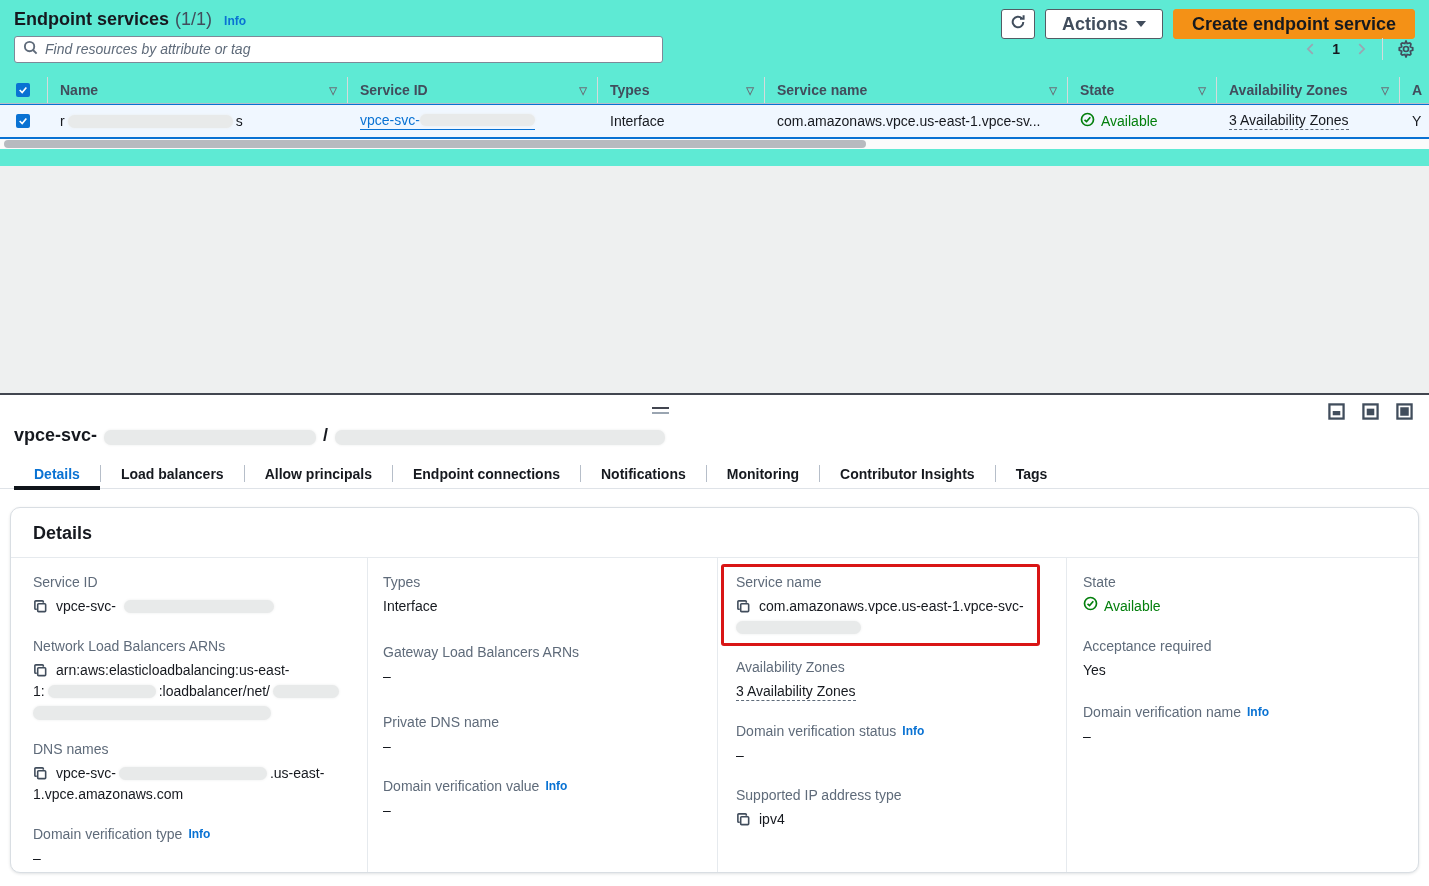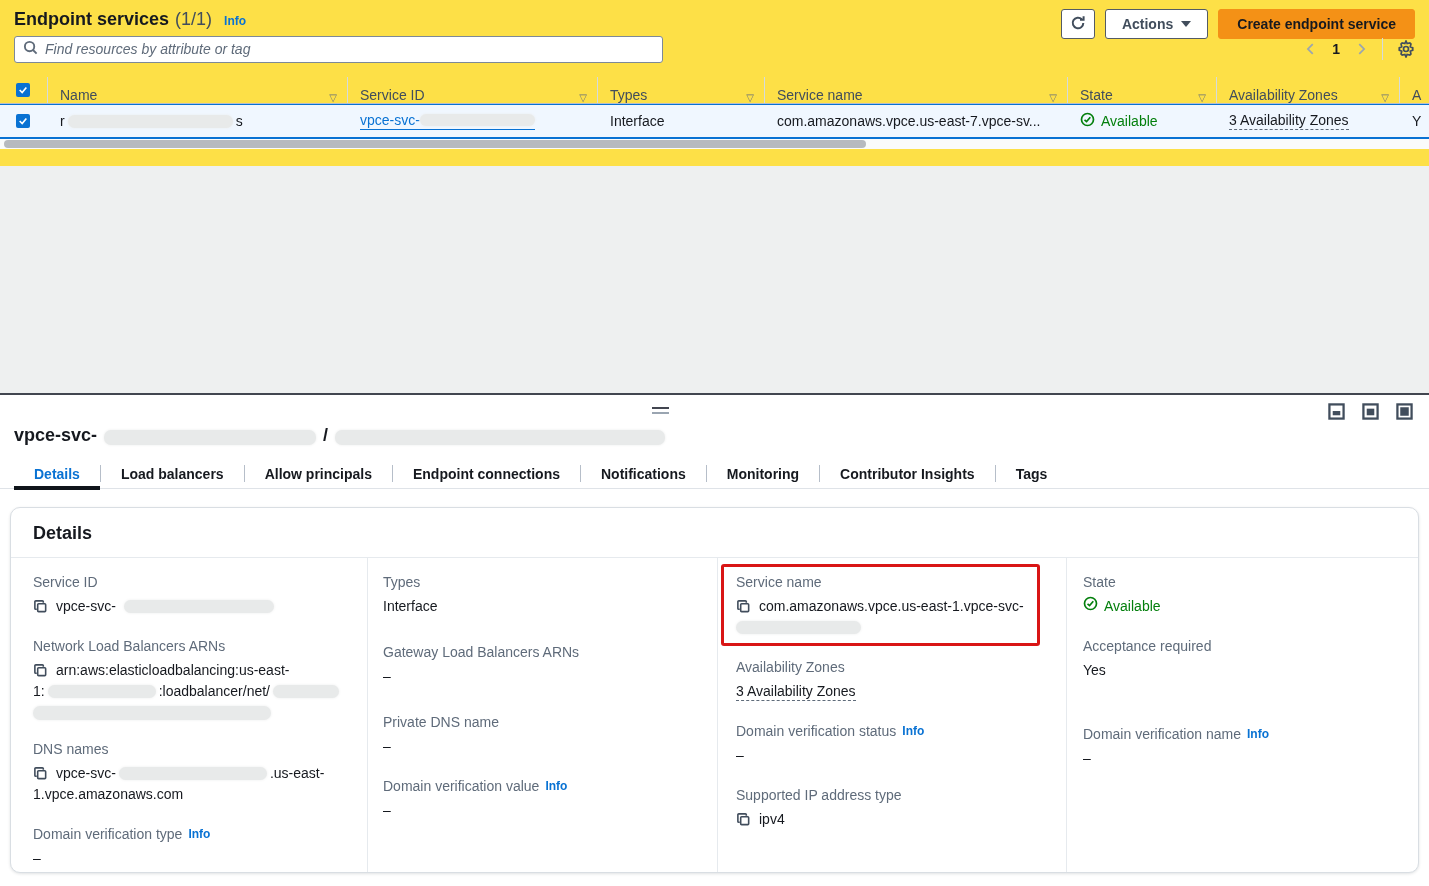"Endpoint services" .top { background: #fde047 -> #5eead4 }
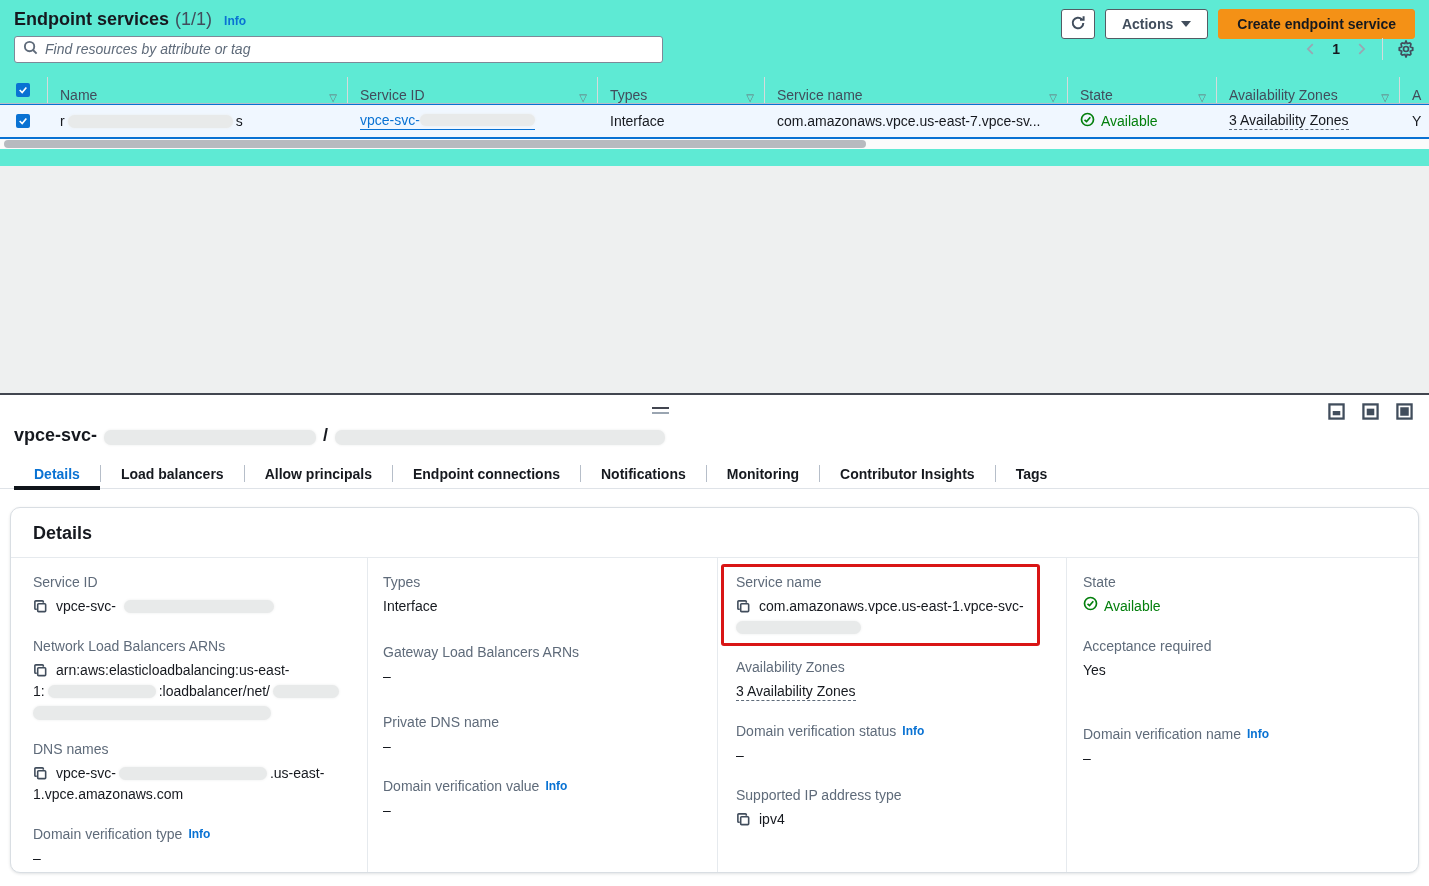"Actions" .btn { font-size: 14px -> 18px }
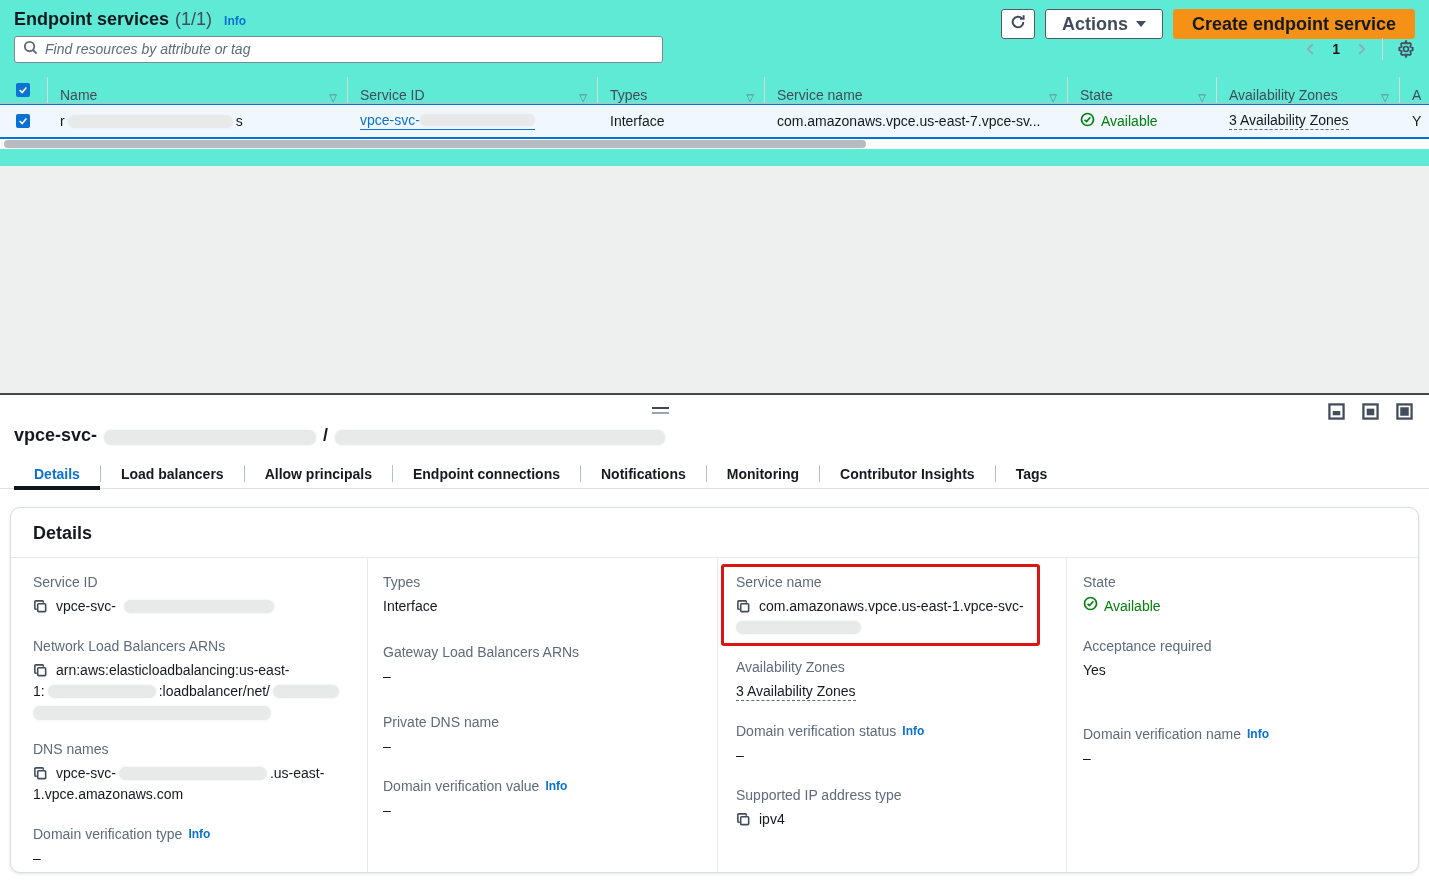"Name" .th { align-items: flex-end -> center; font-weight: 400 -> 700 }
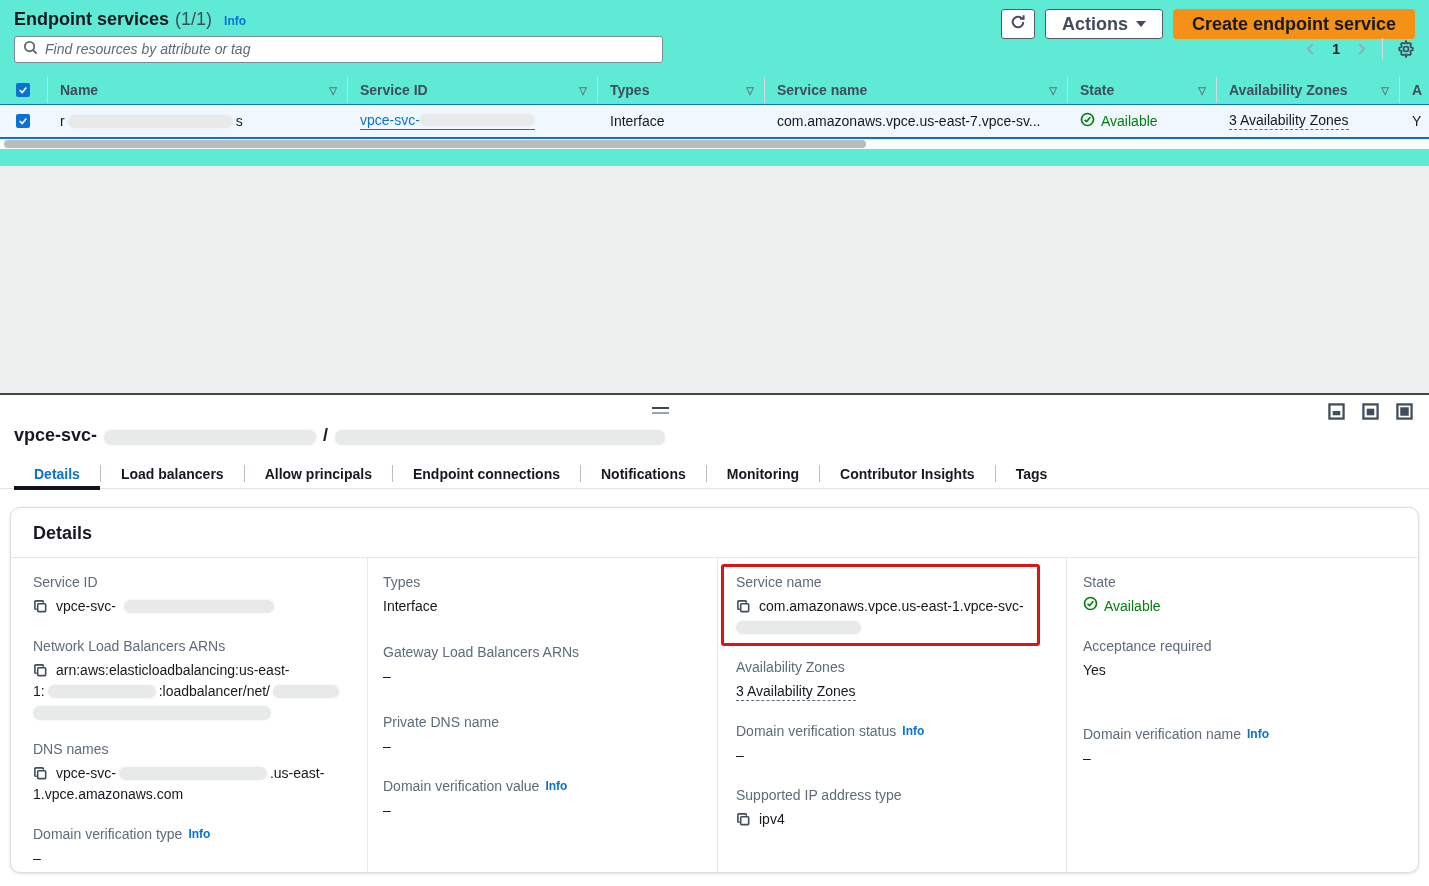"com.amazonaws.vpce.us-east-7.vpce-sv..." div.td { text: com.amazonaws.vpce.us-east-7.vpce-sv -> com.amazonaws.vpce.us-east-1.vpce-sv }
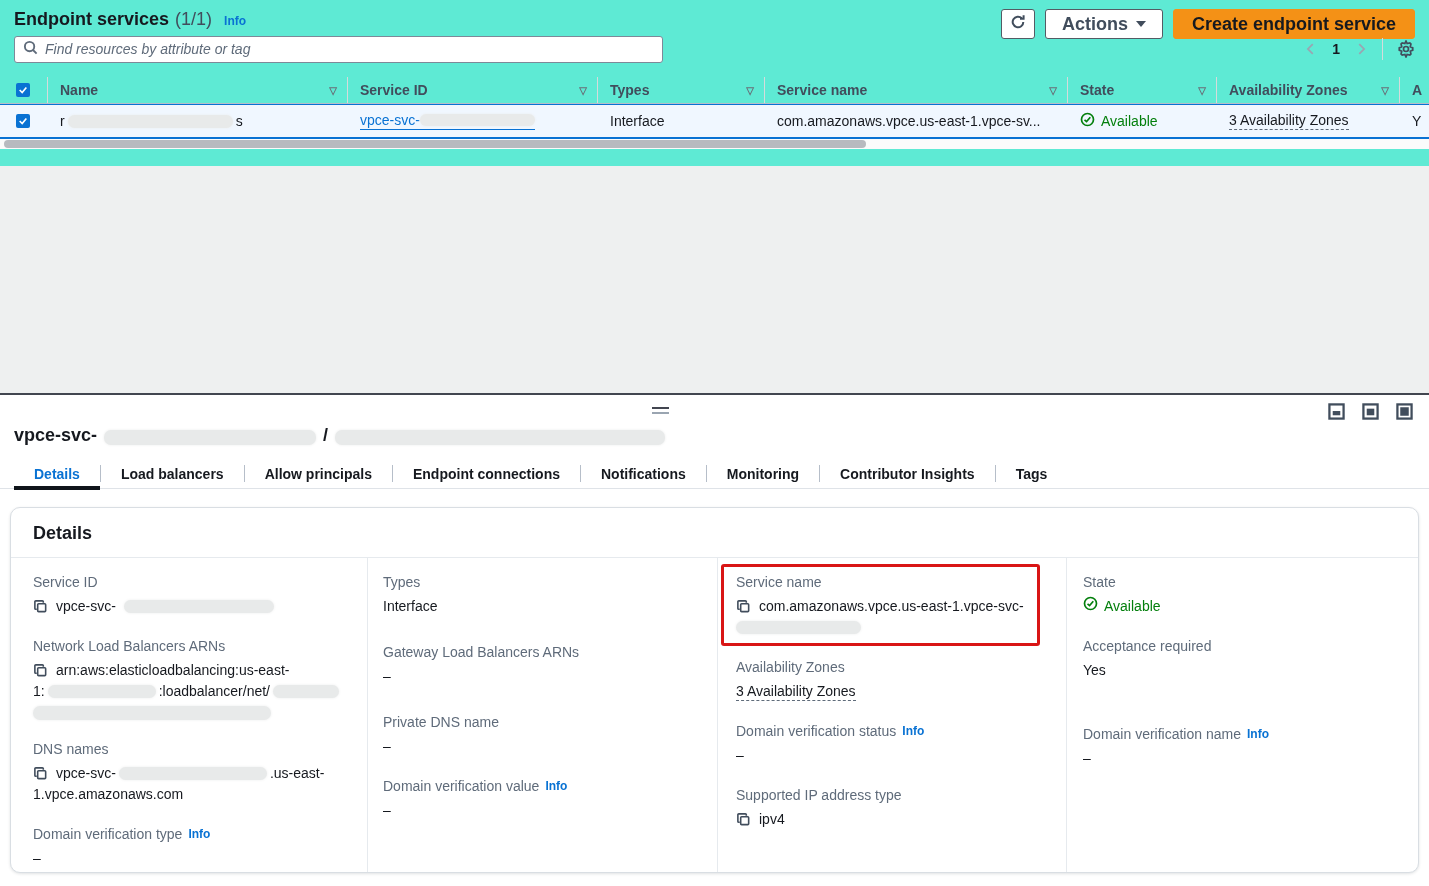"Domain verification name" div.field { margin-top: 45px -> 23px }
